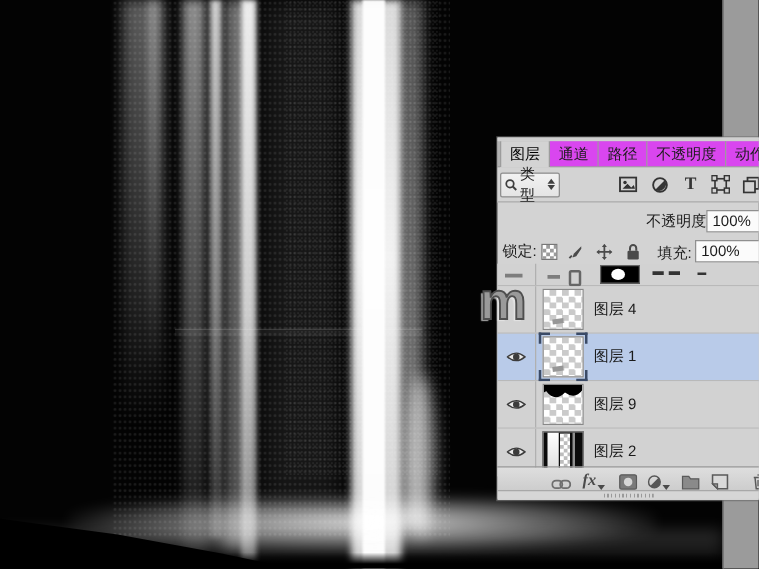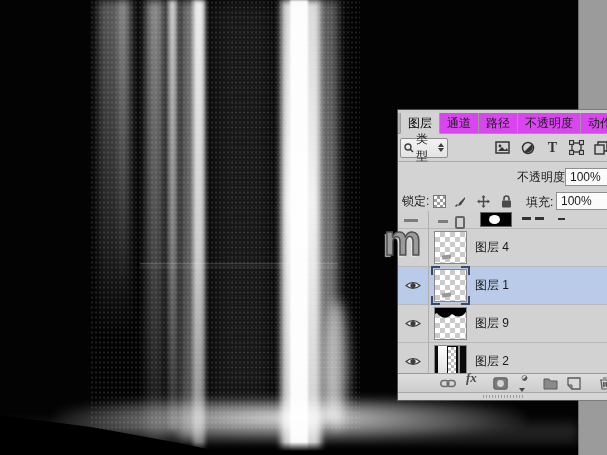"fx" .tbicon { align-items: flex-start -> flex-end; flex-direction: column -> none }
